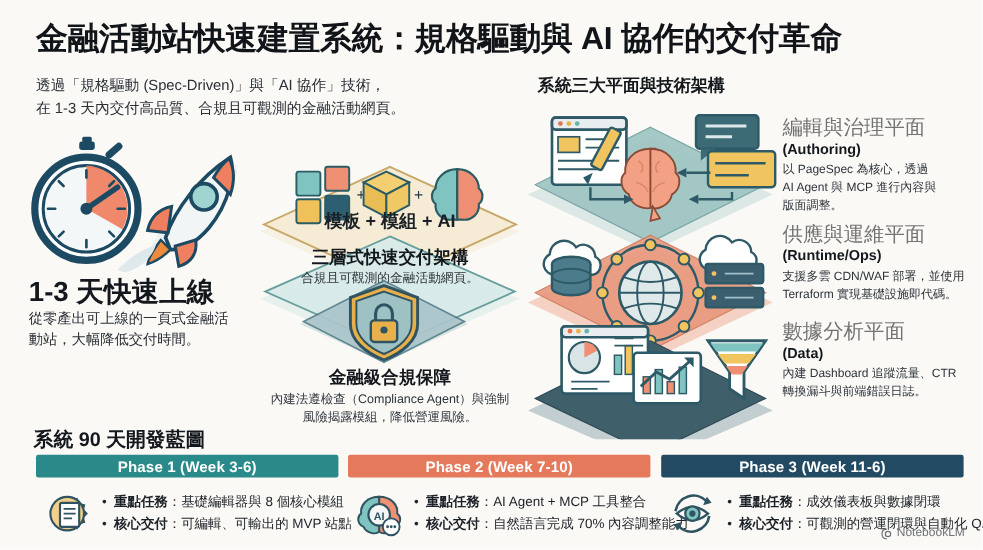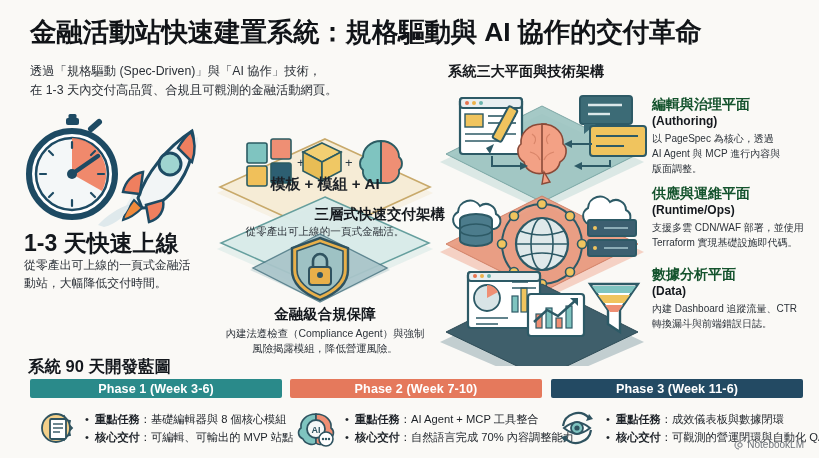"編輯與治理平面" .plane-t { color: #14532d -> #737373; font-size: 14px -> 17px; font-weight: bold -> normal }
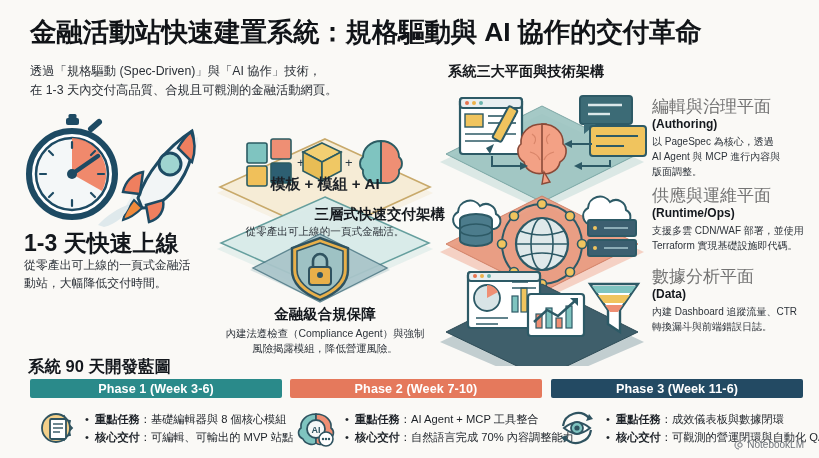"三層式快速交付架構" .mid-cap2 { text-align: right -> center }
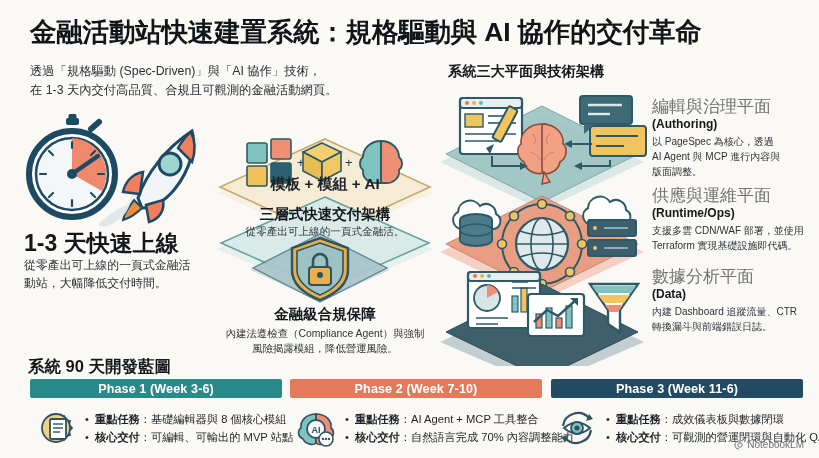"從零產出可上線的一頁式金融活。" div.mid-cap2-sub { text: 從零產出可上線的一頁式金融活 -> 合規且可觀測的金融活動網頁 }
